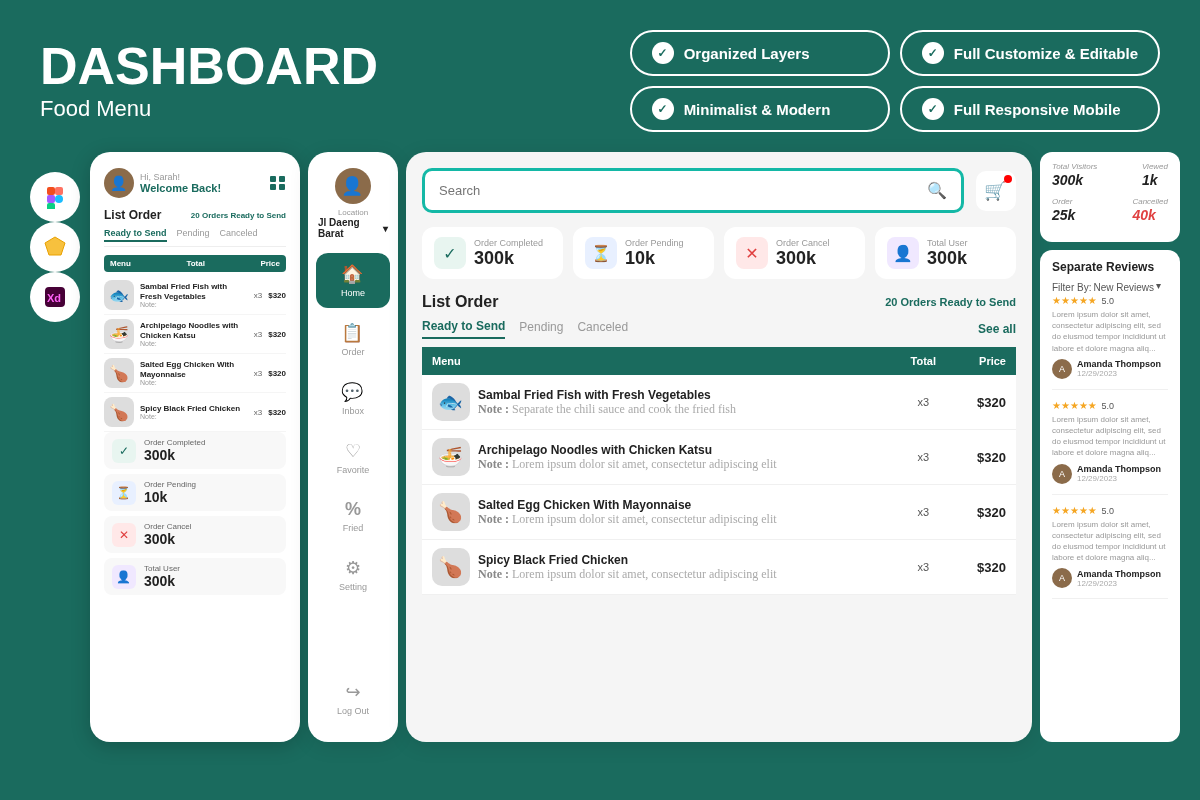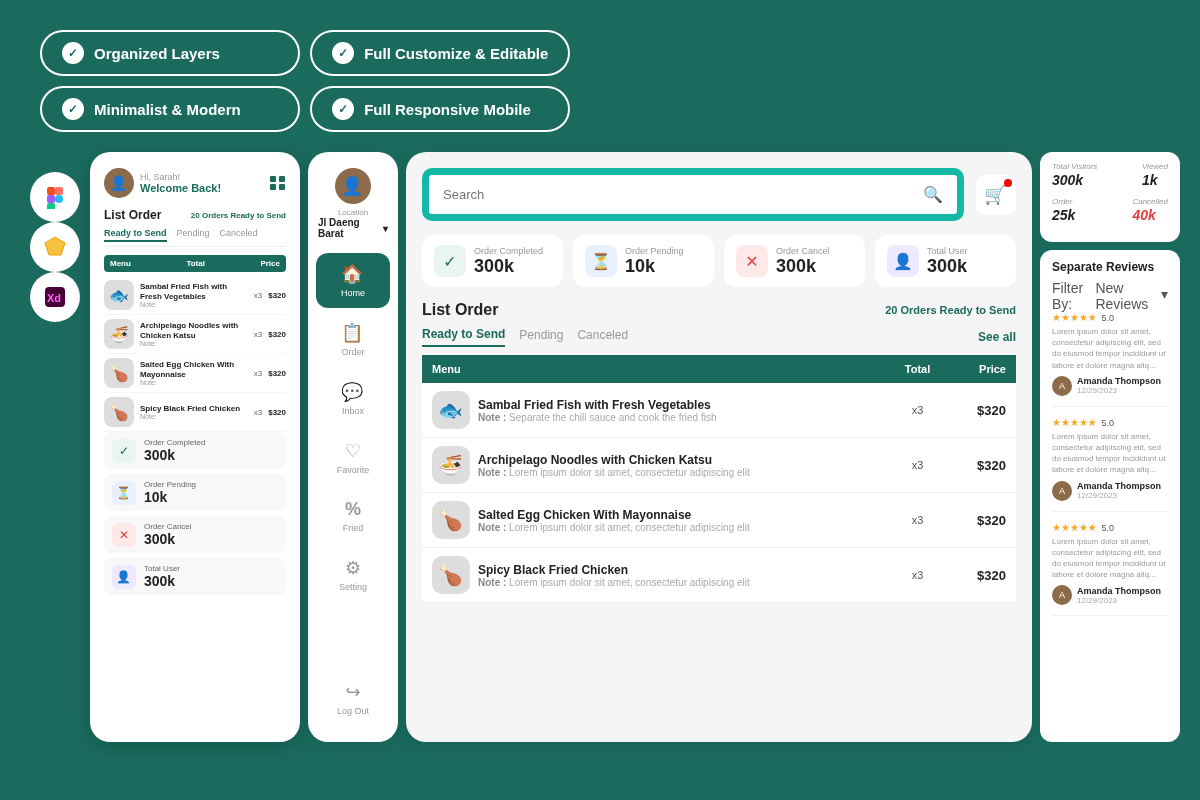"DASHBOARD" div.header-title { html: none -> <div> <h1>DASHBOARD</h1> <p>Food Menu</p> </div> }
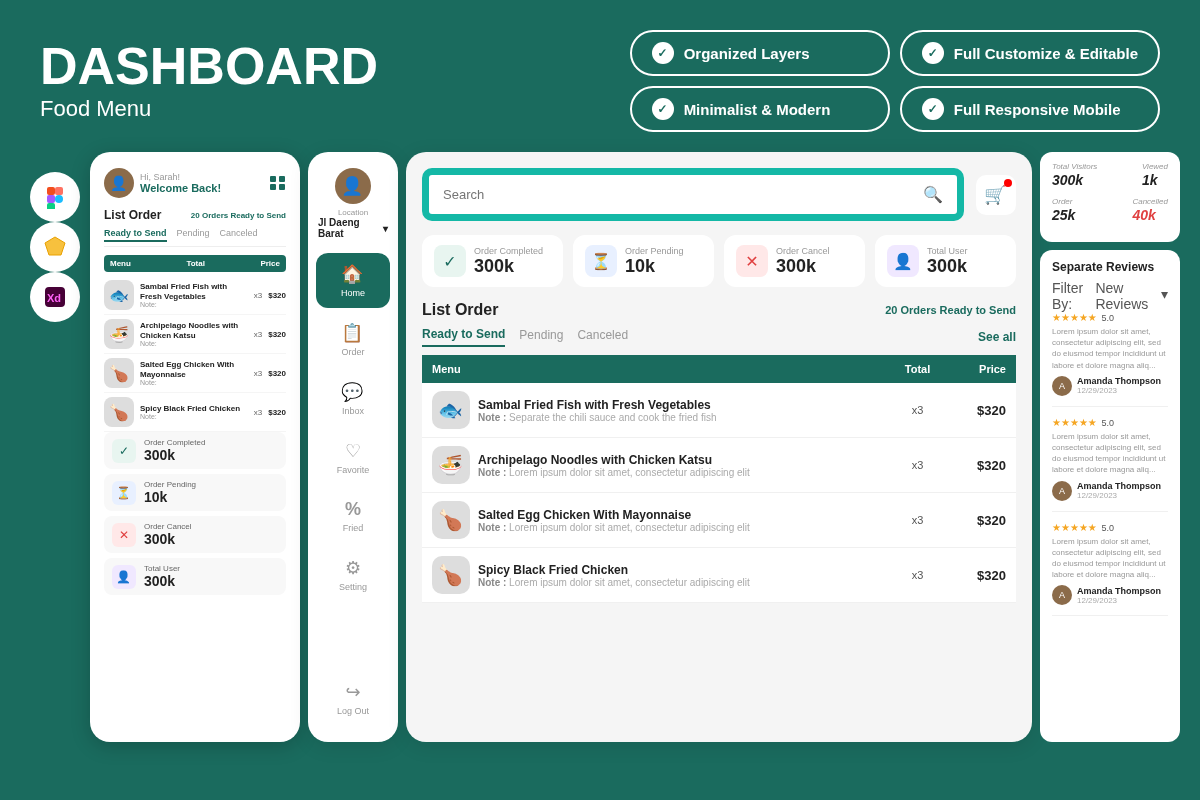"Search" .search-bar { border: 7px solid #14b8a6 -> 3px solid #14b8a6 }
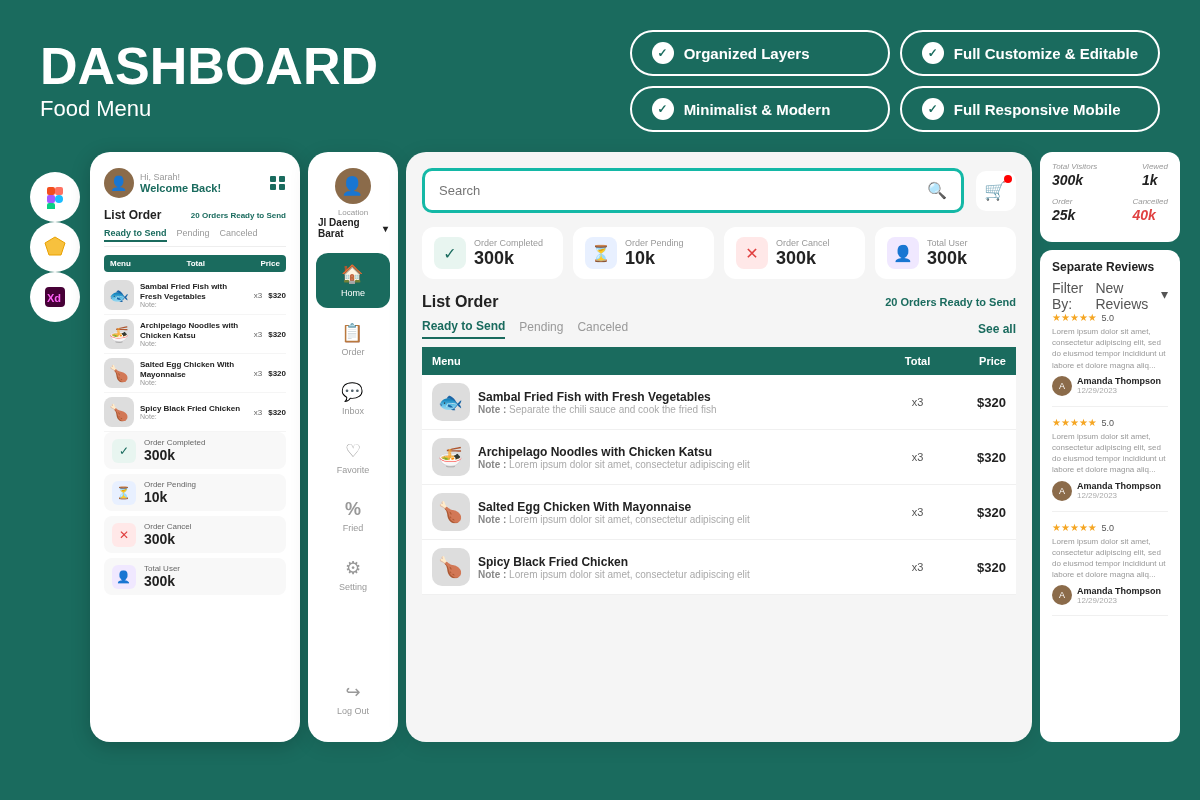"Filter By:" .reviews-filter { font-size: 14px -> 10px }
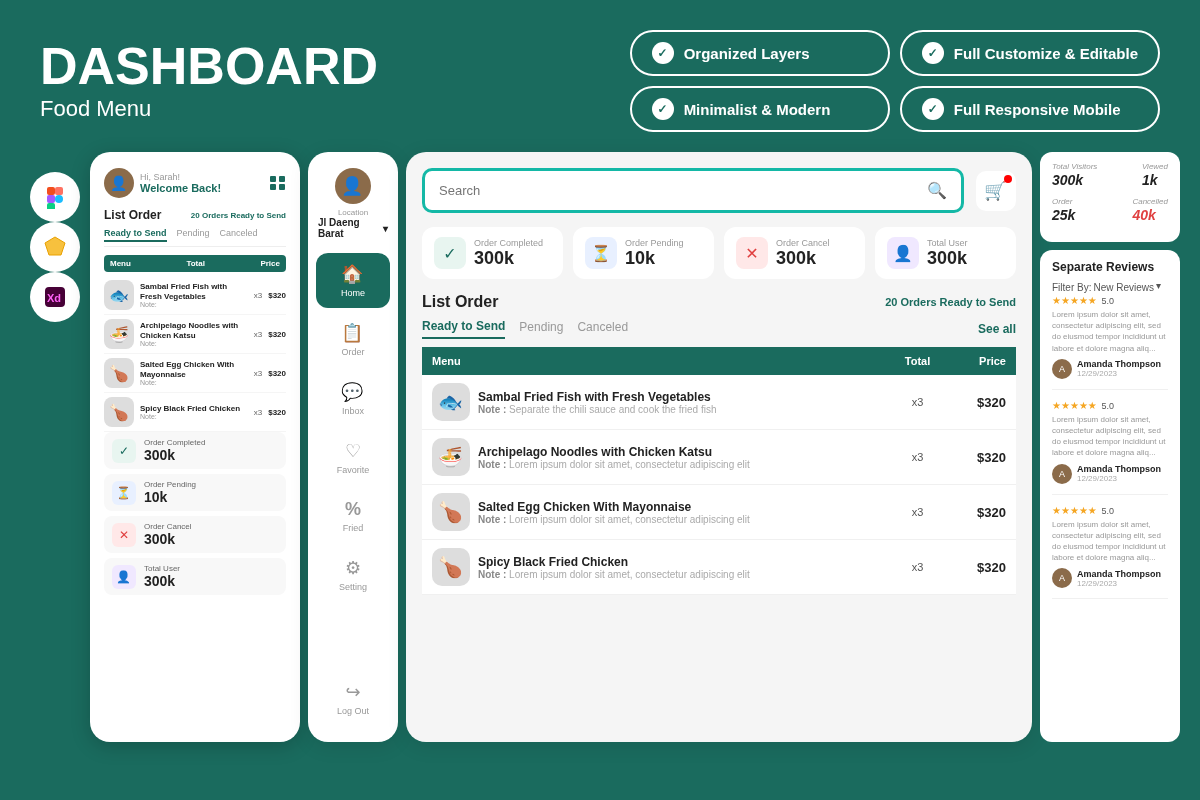"Note : Separate the chili" .table-food-note { font-family: none -> Liberation Serif, serif; font-size: 10px -> 12px }
